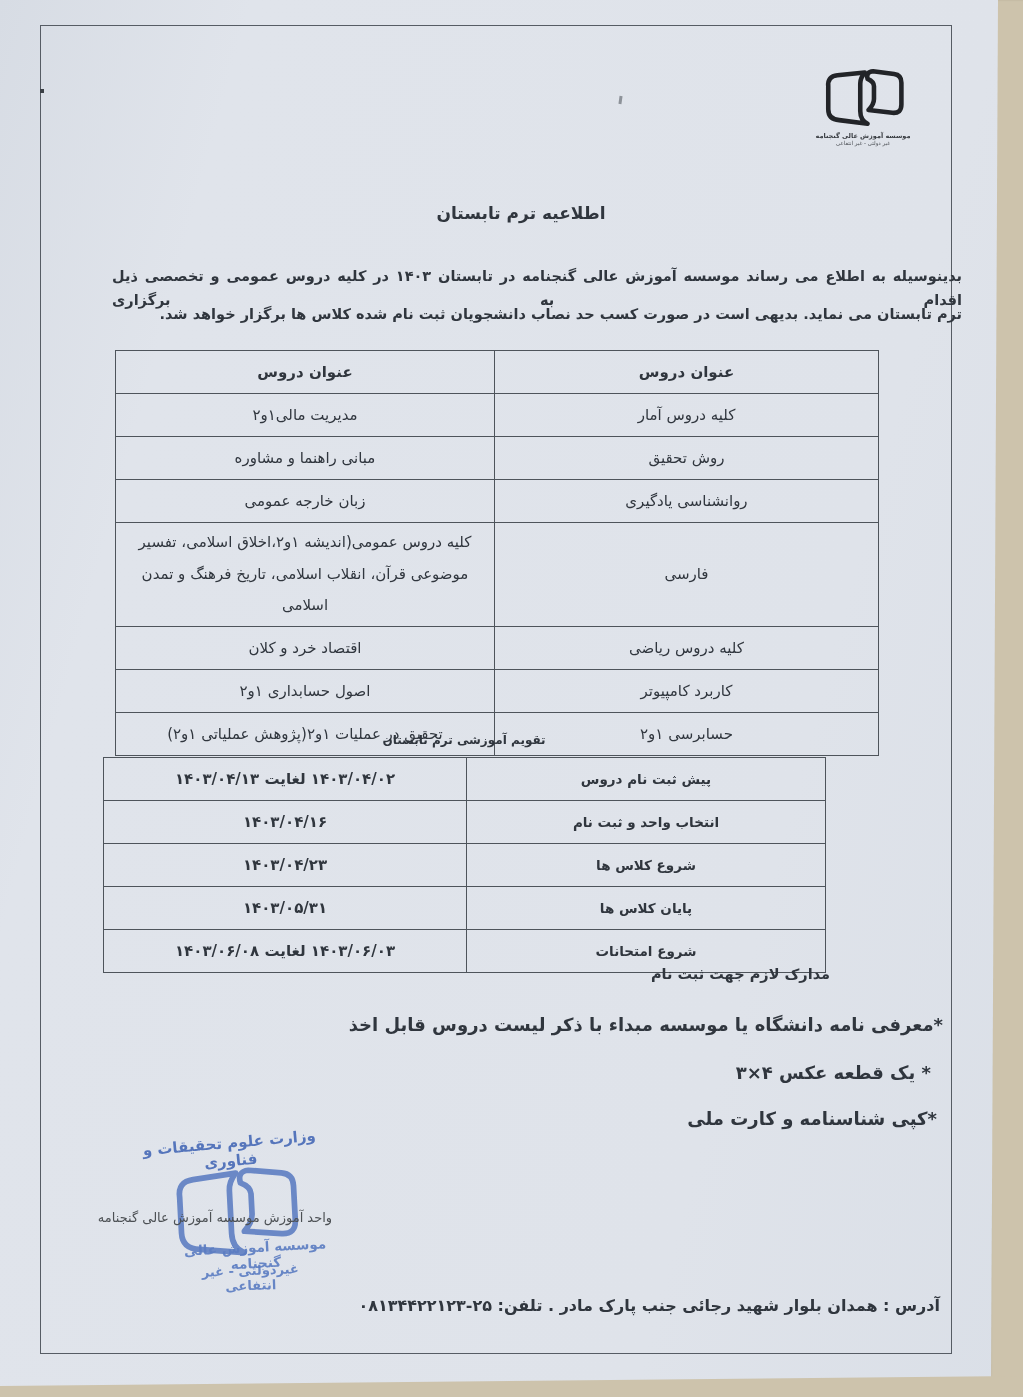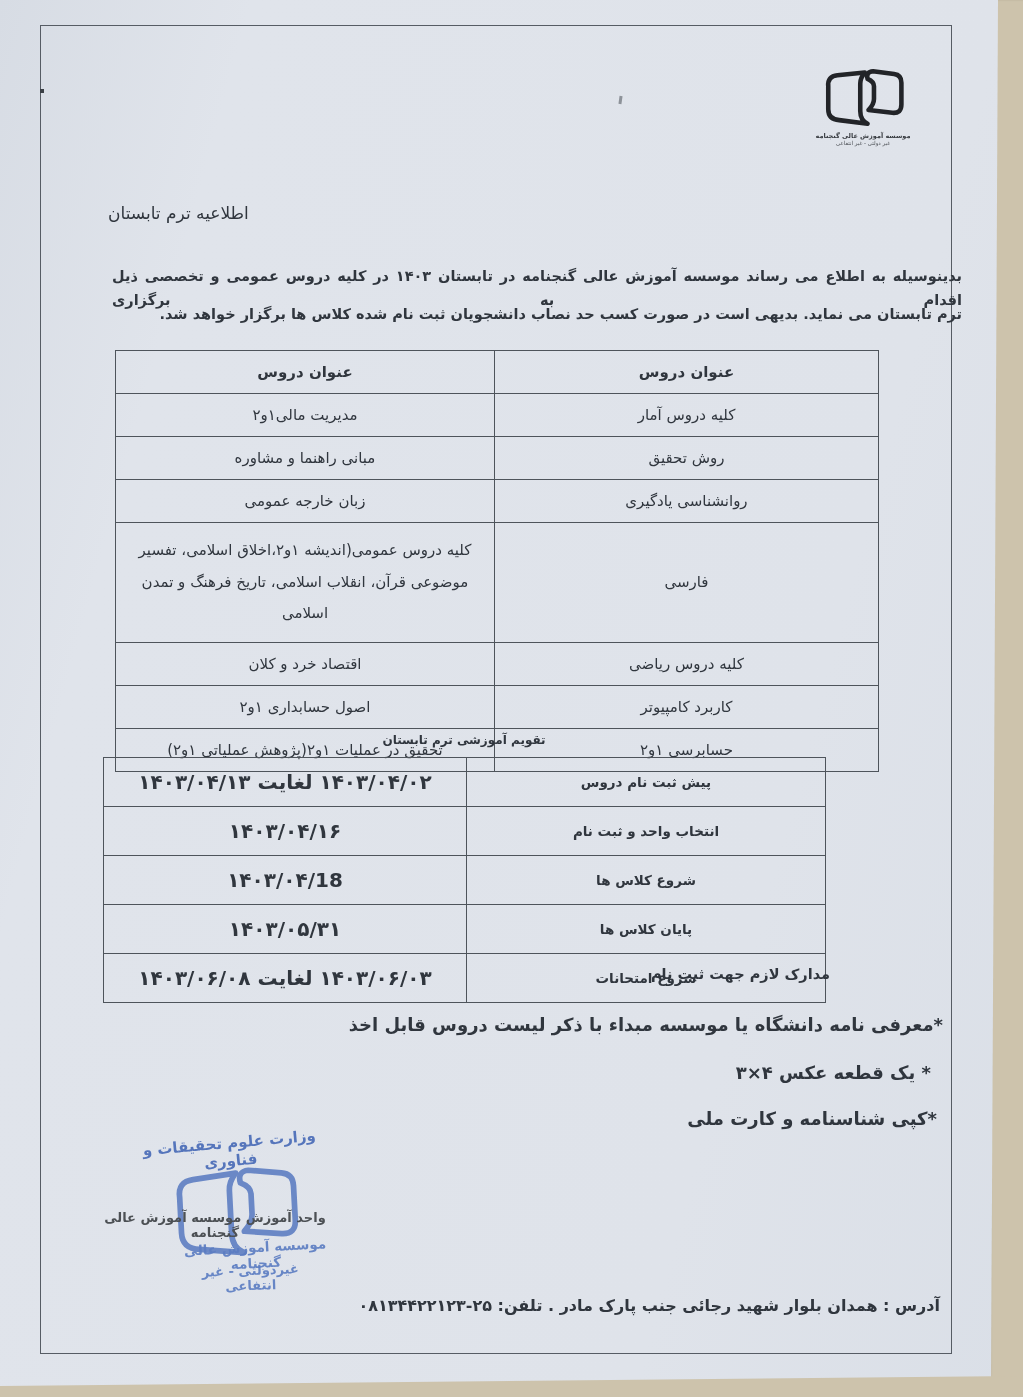"اطلاعیه ترم تابستان" .title { font-weight: 400 -> 700; left: 108px -> 96px; text-align: left -> center }
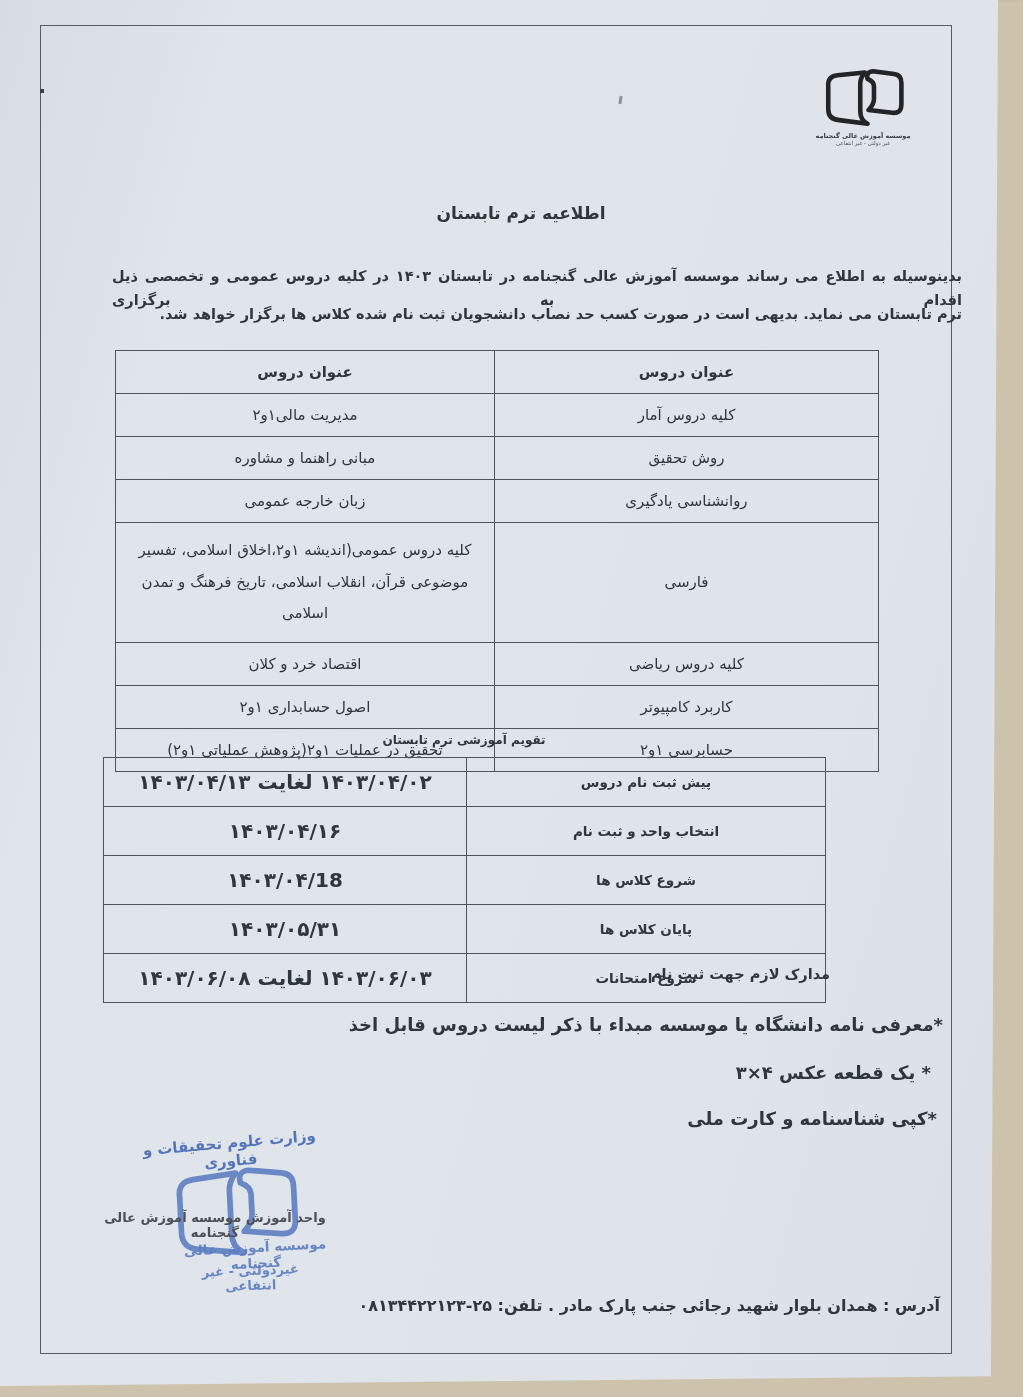"کلیه دروس عمومی(اندیشه ۱و۲،اخلاق اسلامی،" .courses tr.tall td.wrap { padding: 12px 10px -> 4px 10px }
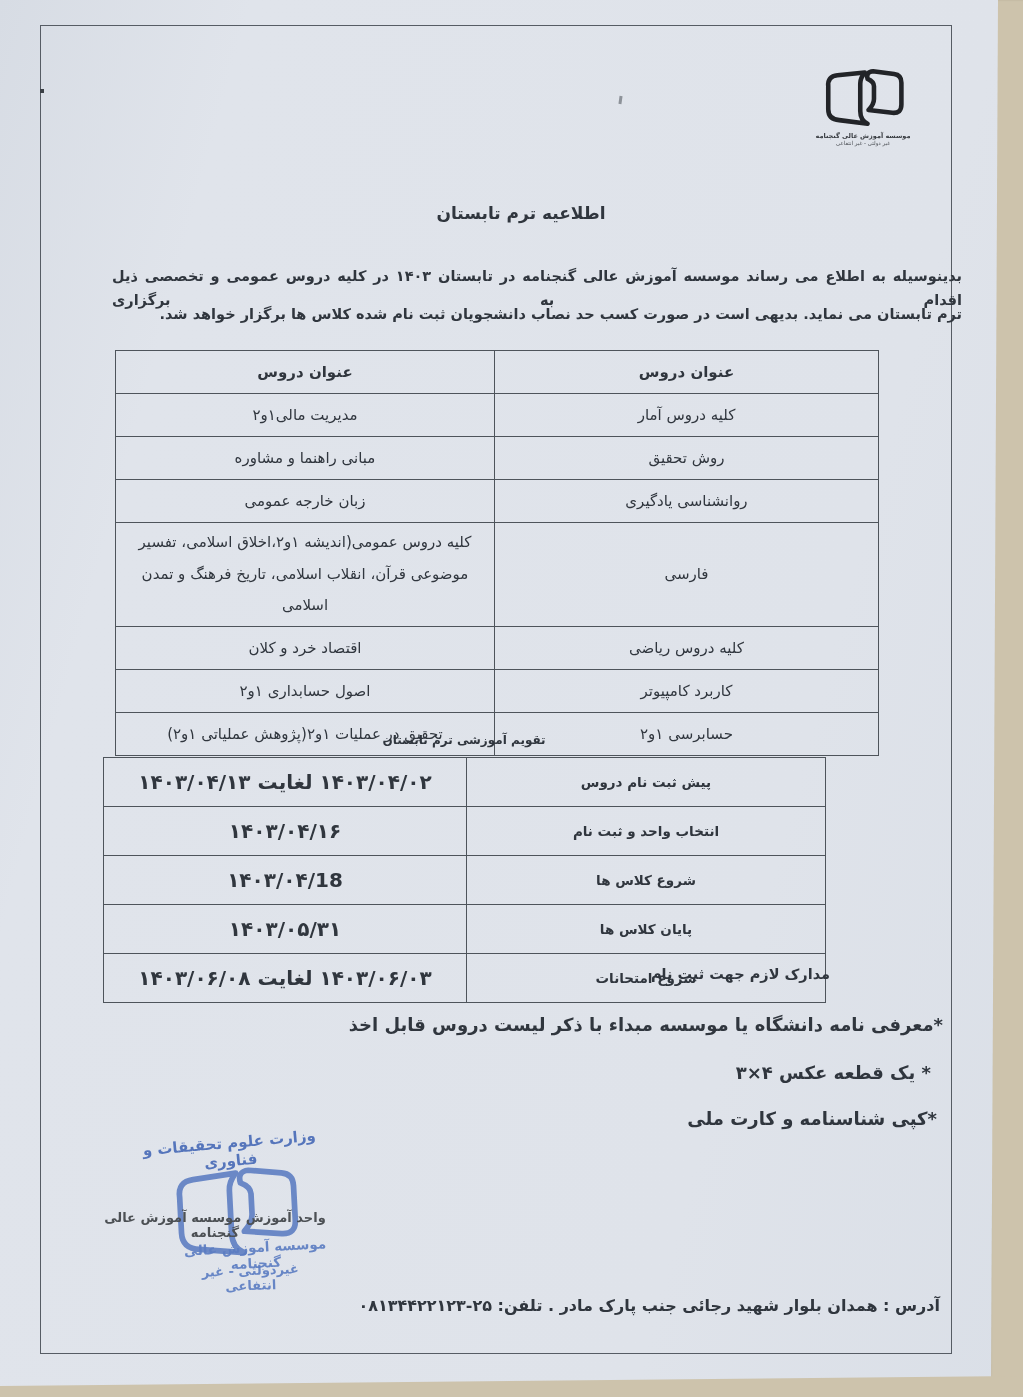"۱۴۰۳/۰۴/۰۲ لغایت ۱۴۰۳/۰۴/۱۳" .calendar td.val { font-size: 20px -> 15px }
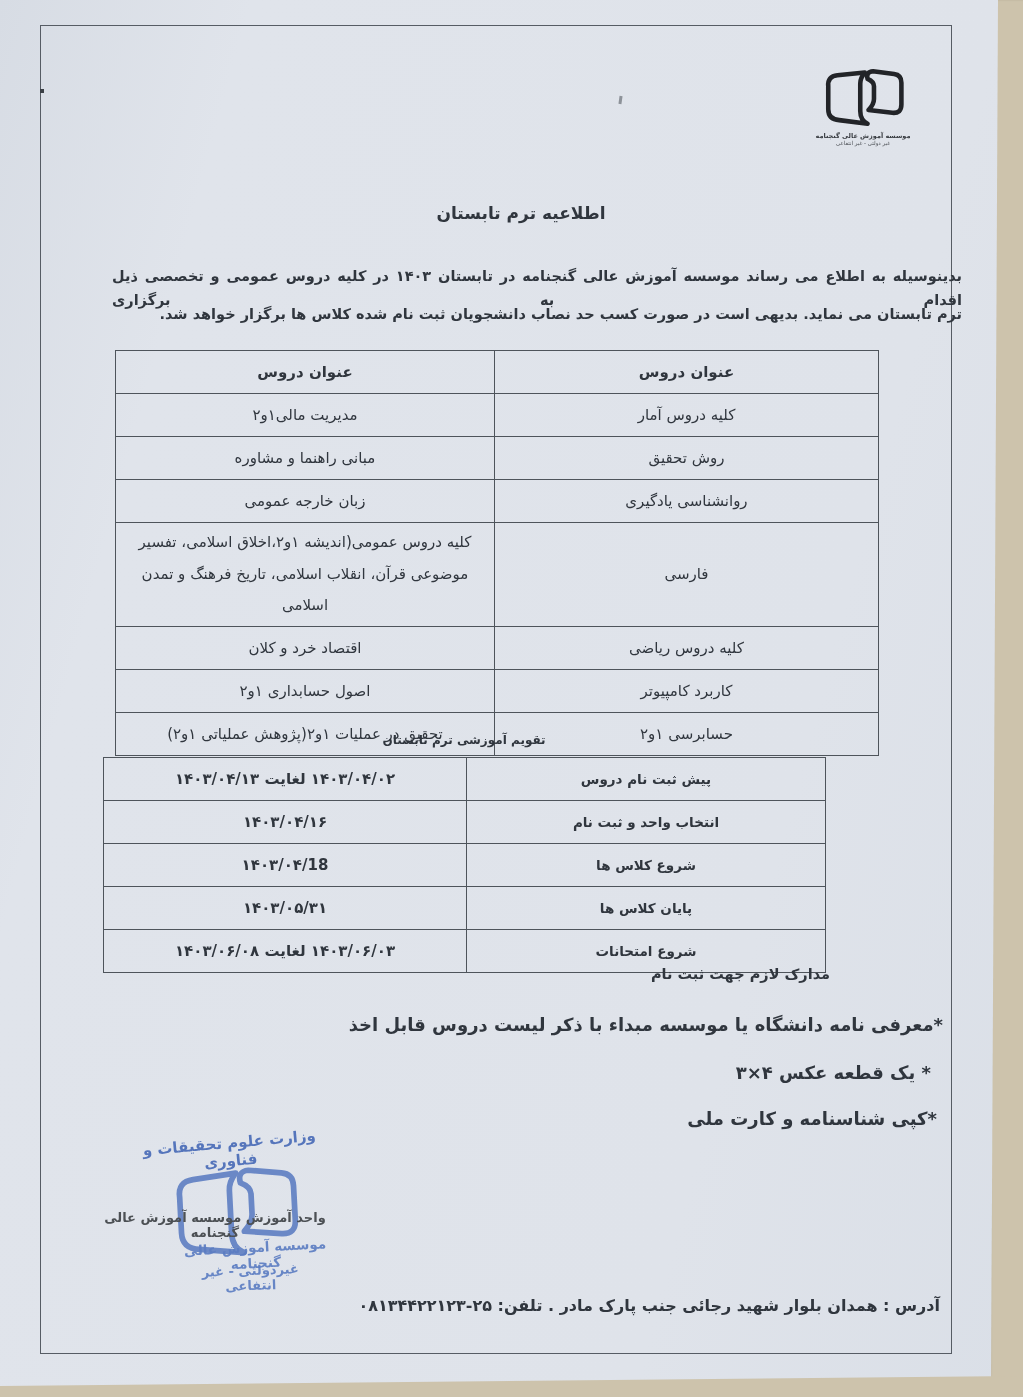"۱۴۰۳/۰۴/18" td.val { text: ۱۴۰۳/۰۴/18 -> ۱۴۰۳/۰۴/۲۳ }
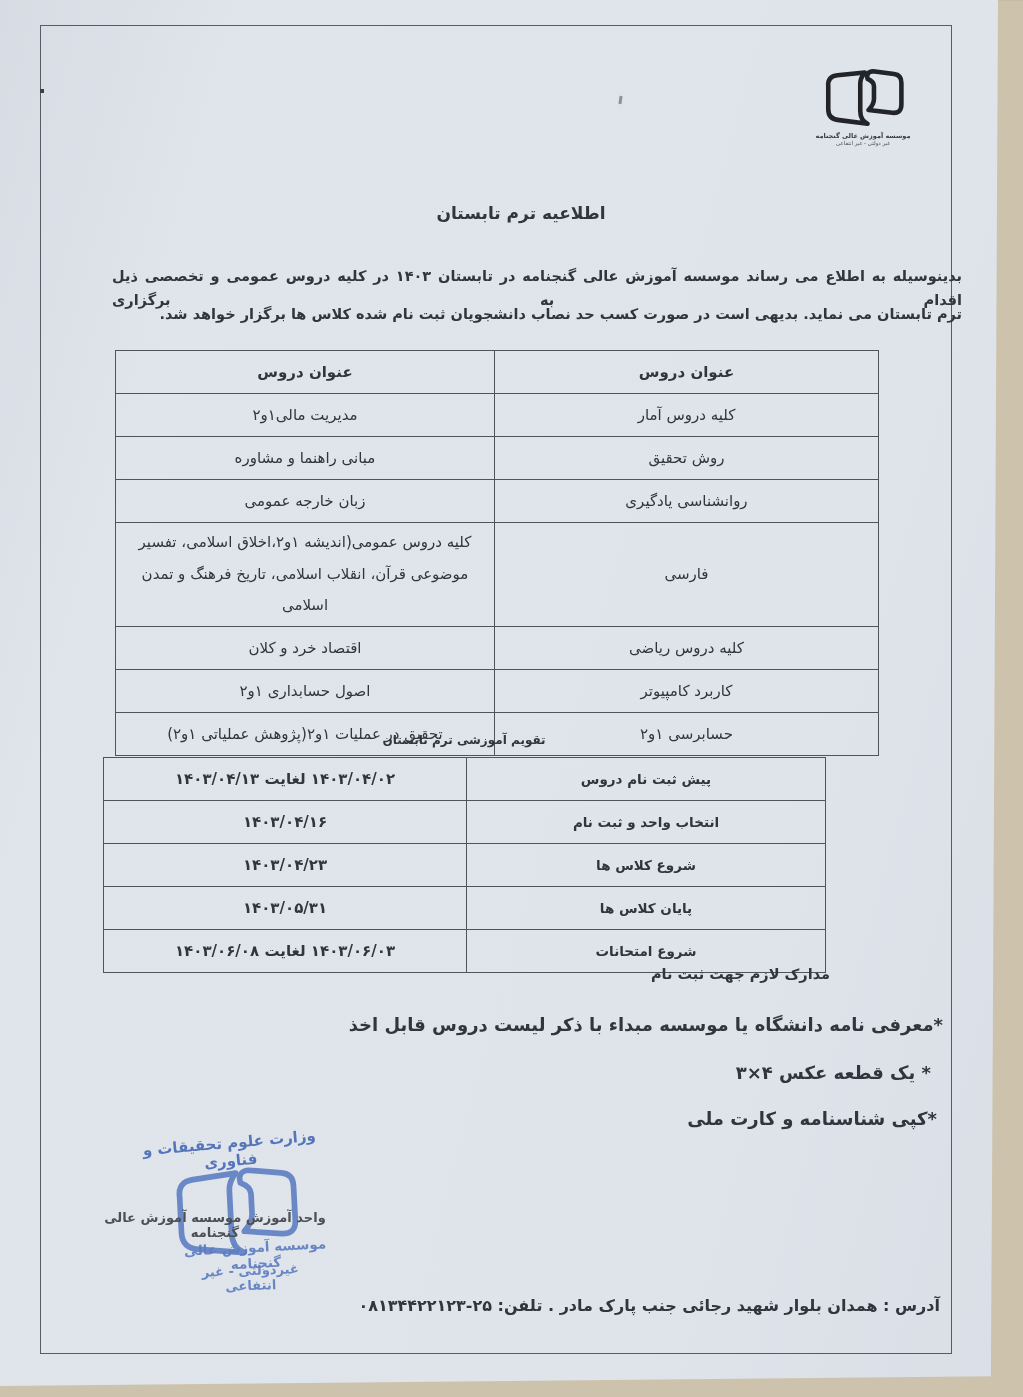"واحد آموزش موسسه آموزش عالی" .stamp-caption { font-weight: bold -> none }
